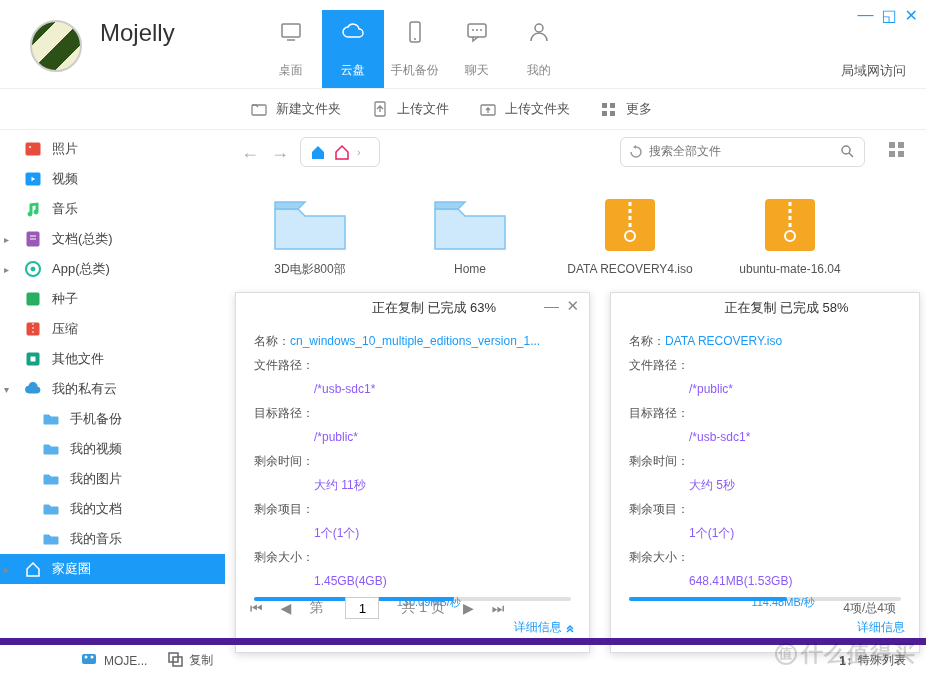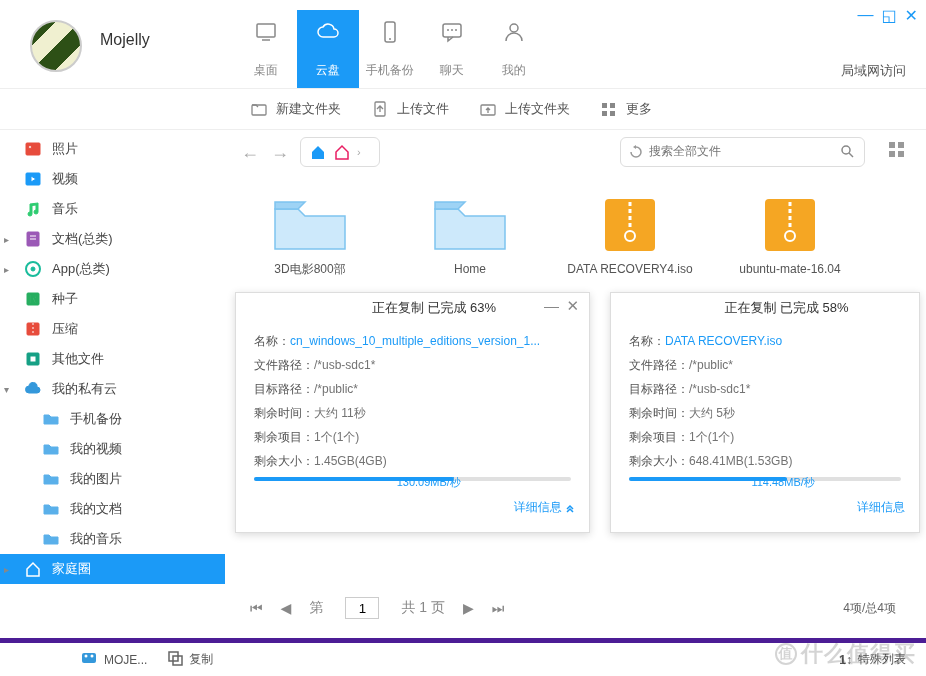"Mojelly" .username { font-size: 16px -> 24px; margin-top: 21px -> 9px }
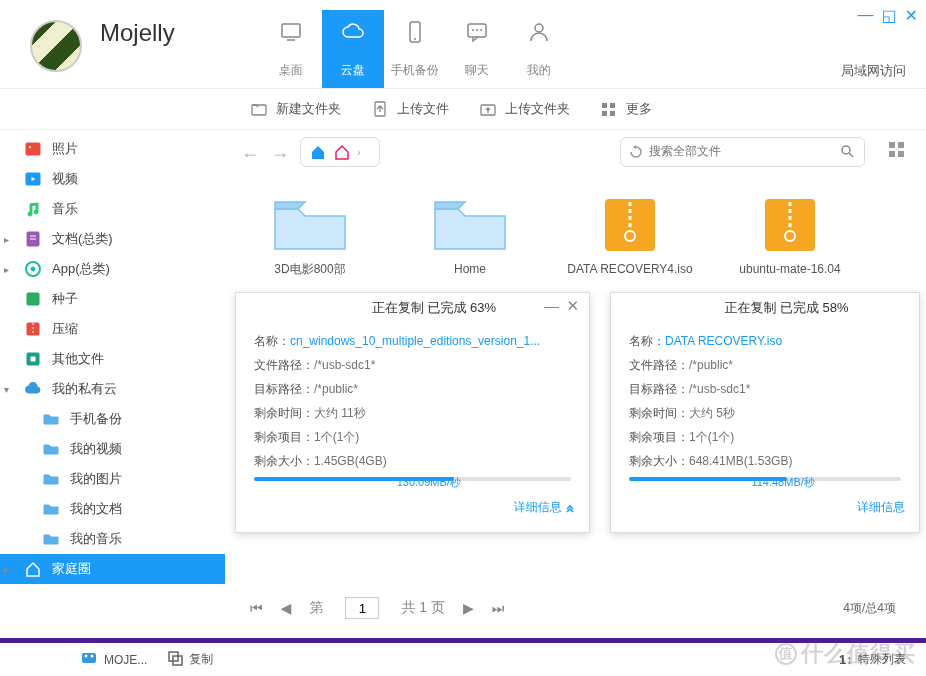"/*usb-sdc1*" .progress-body .val { color: #737373 -> #8b5cf6; margin-top: none -> 24px }
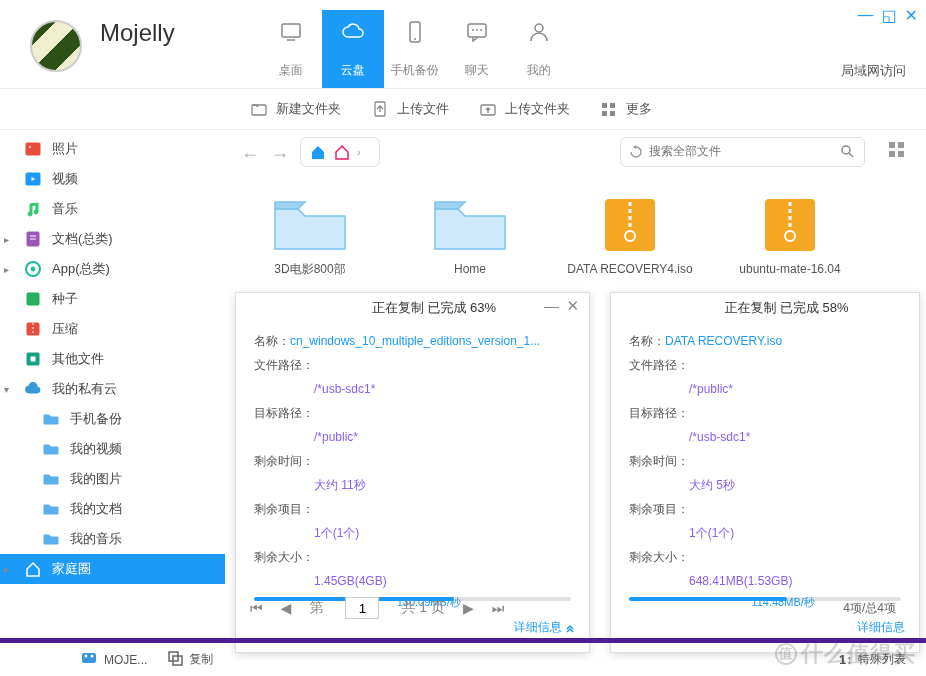"MOJE..." .taskbar { border-top: 5px solid #4c1d95 -> 7px solid #4c1d95 }
